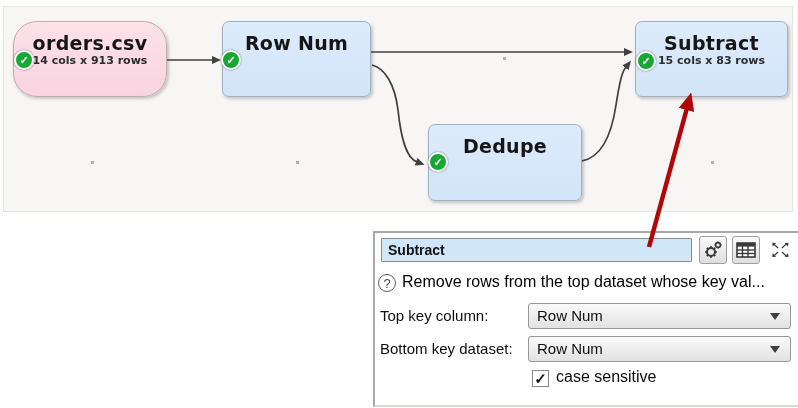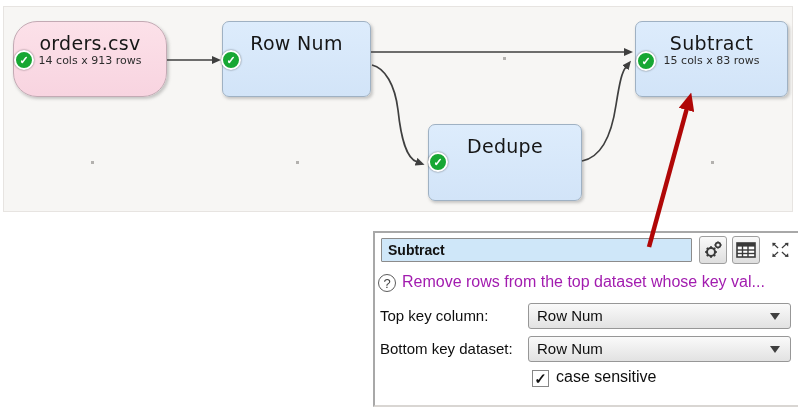"orders.csv" .node { font-weight: none -> bold }
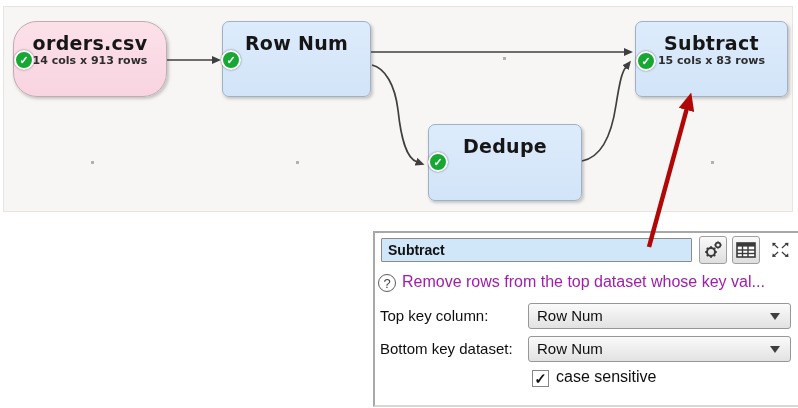"Remove rows from the top" .help-text { color: #a21caf -> #000000 }
